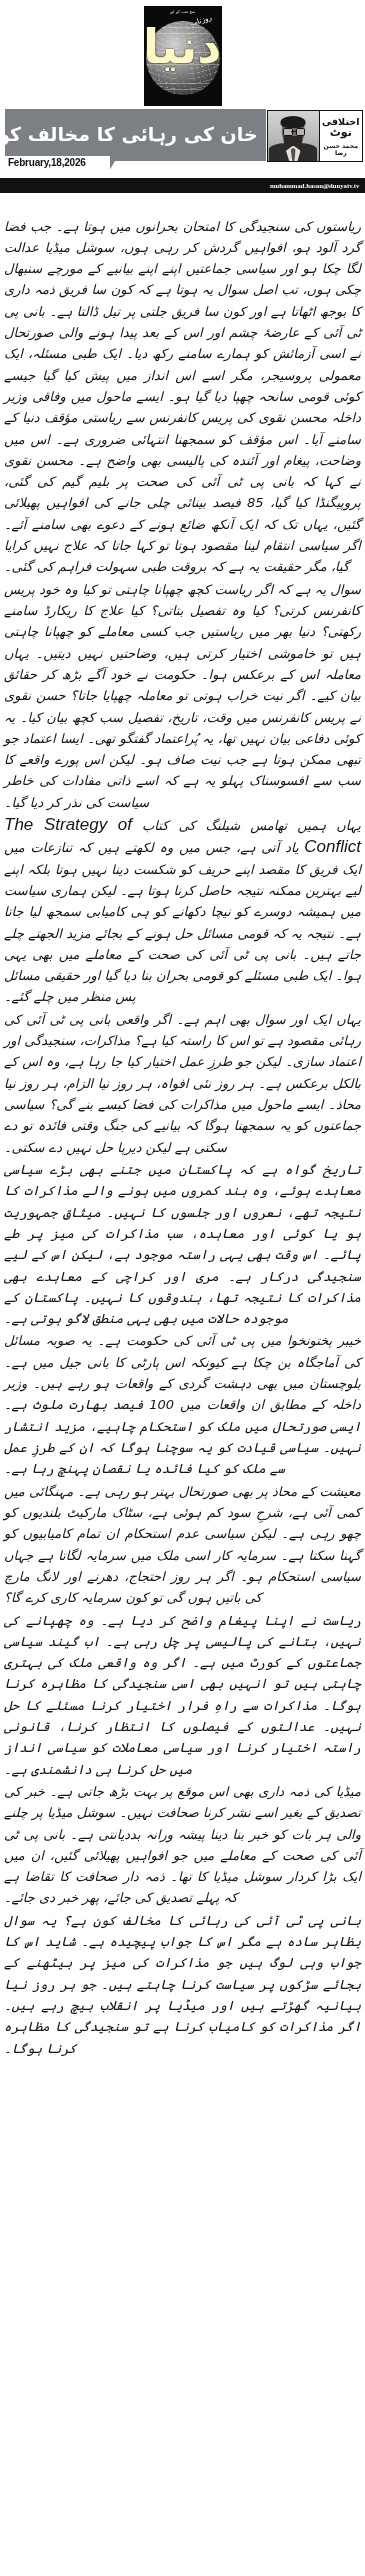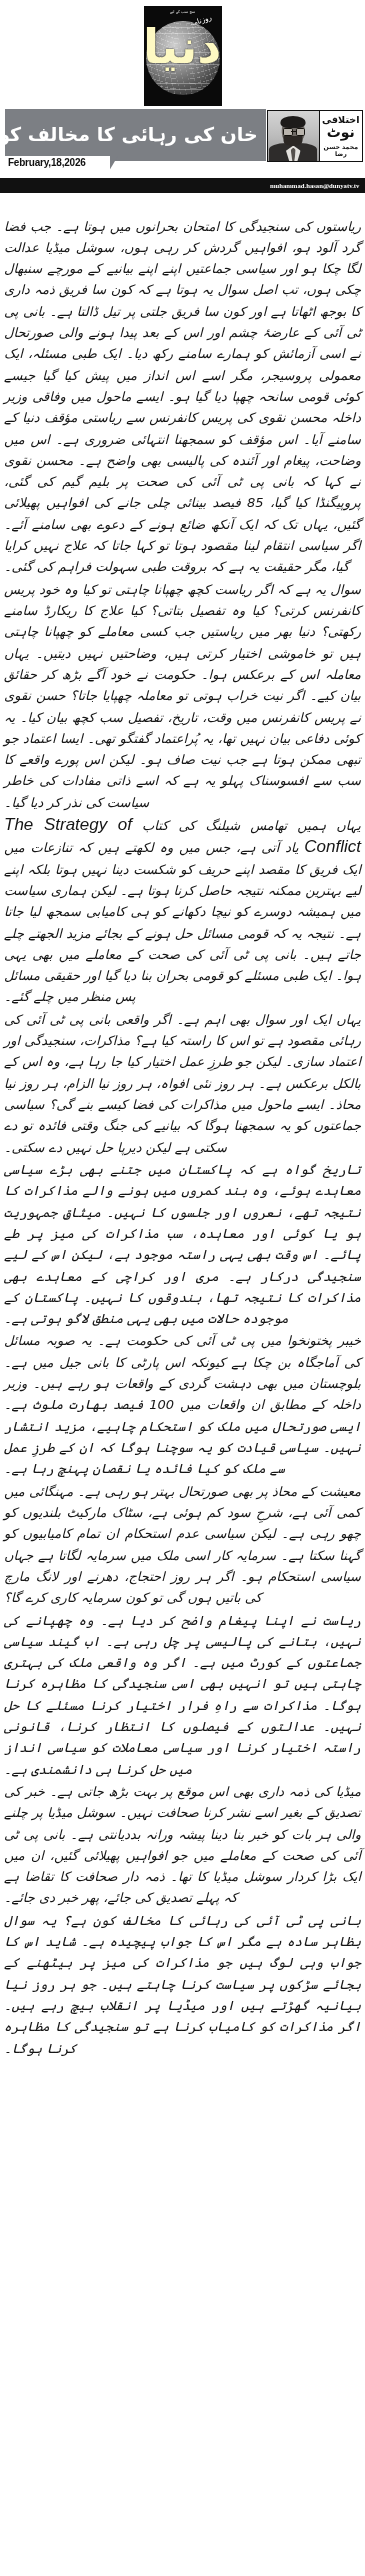"نوٹ" .column-name .l2 { font-size: 14px -> 11px }
